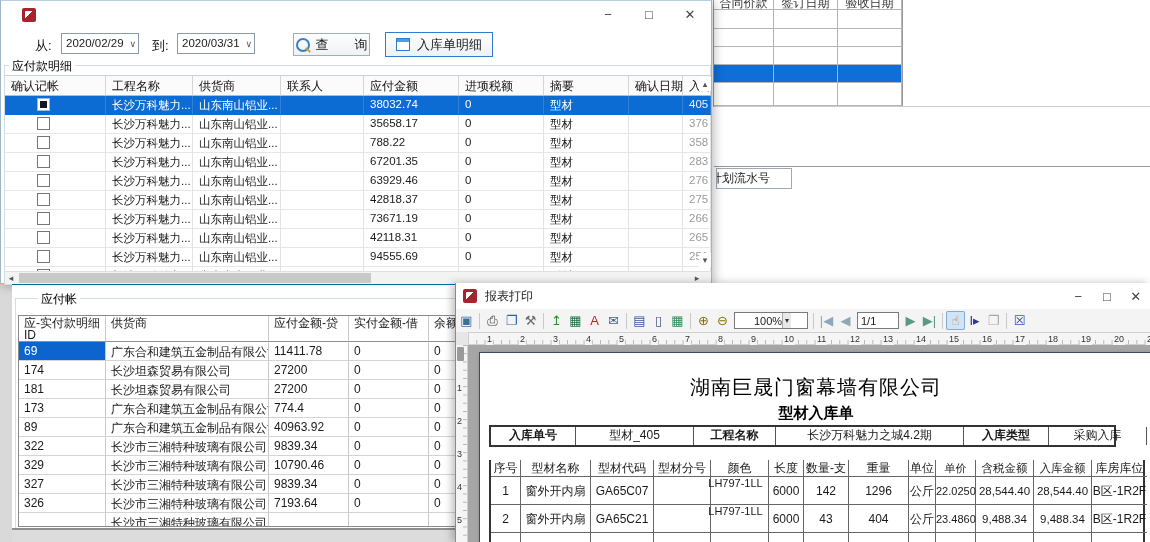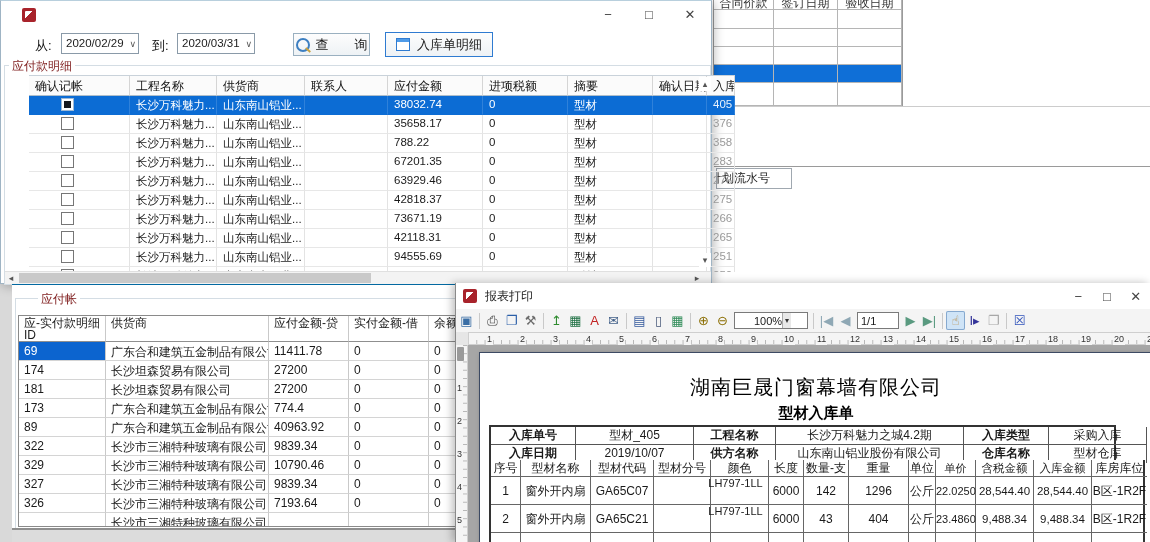"应付款明细" .grouplabel { color: #7f1d1d -> #000000 }
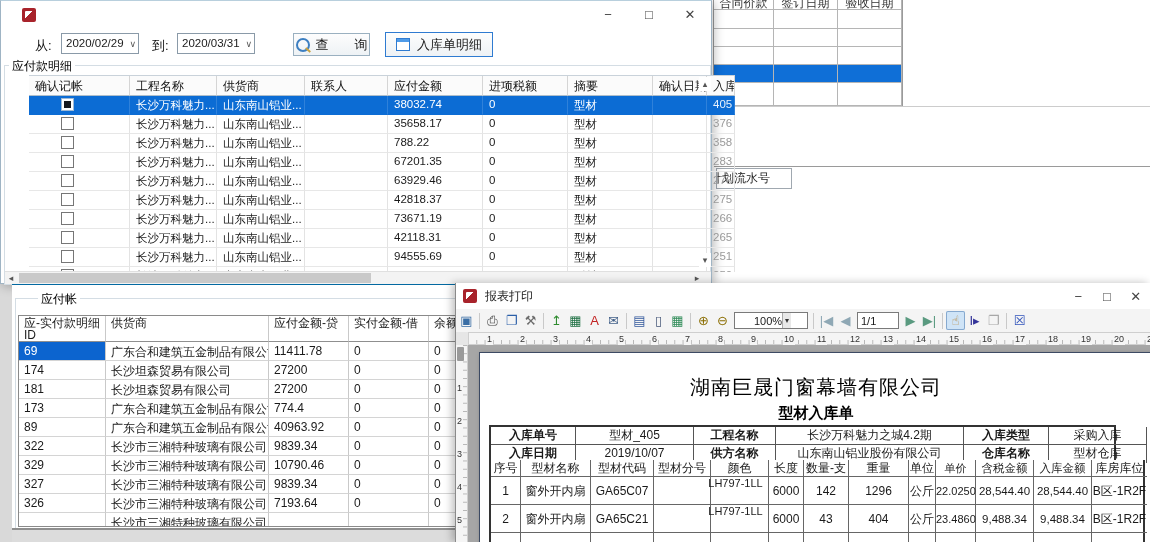"确认记帐" #t1 { margin-left: 24px -> none }
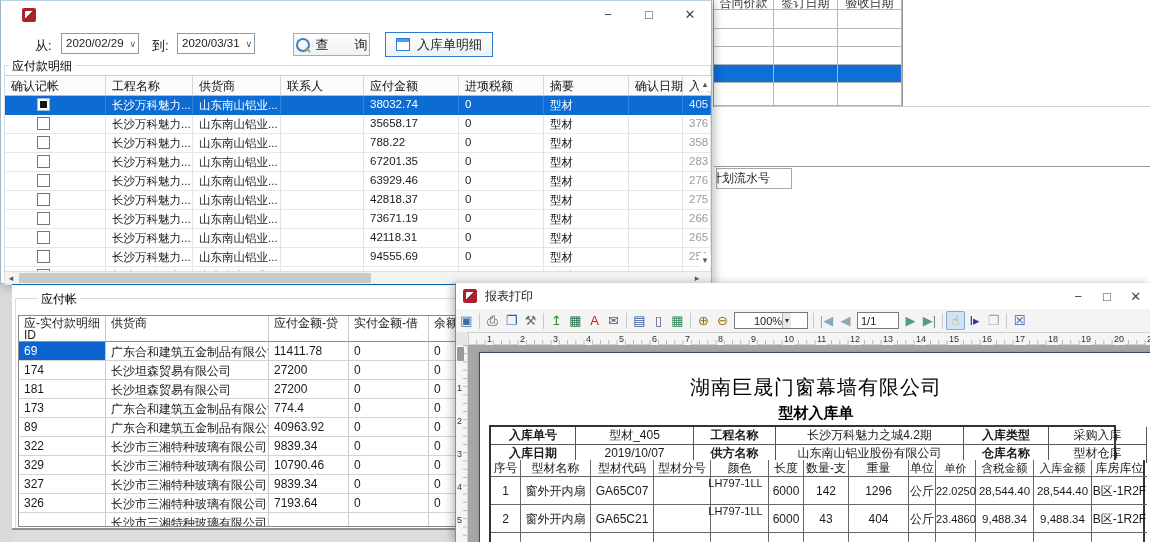"入库日期" div.r { html: <div> <div>入库日期</div> <div>2019/10/07</div> <div>供方名称</div> <div>山东南山铝业股份有限公司</div> <div>仓库名称</div> <div>型材仓库</div> </div> -> none }
